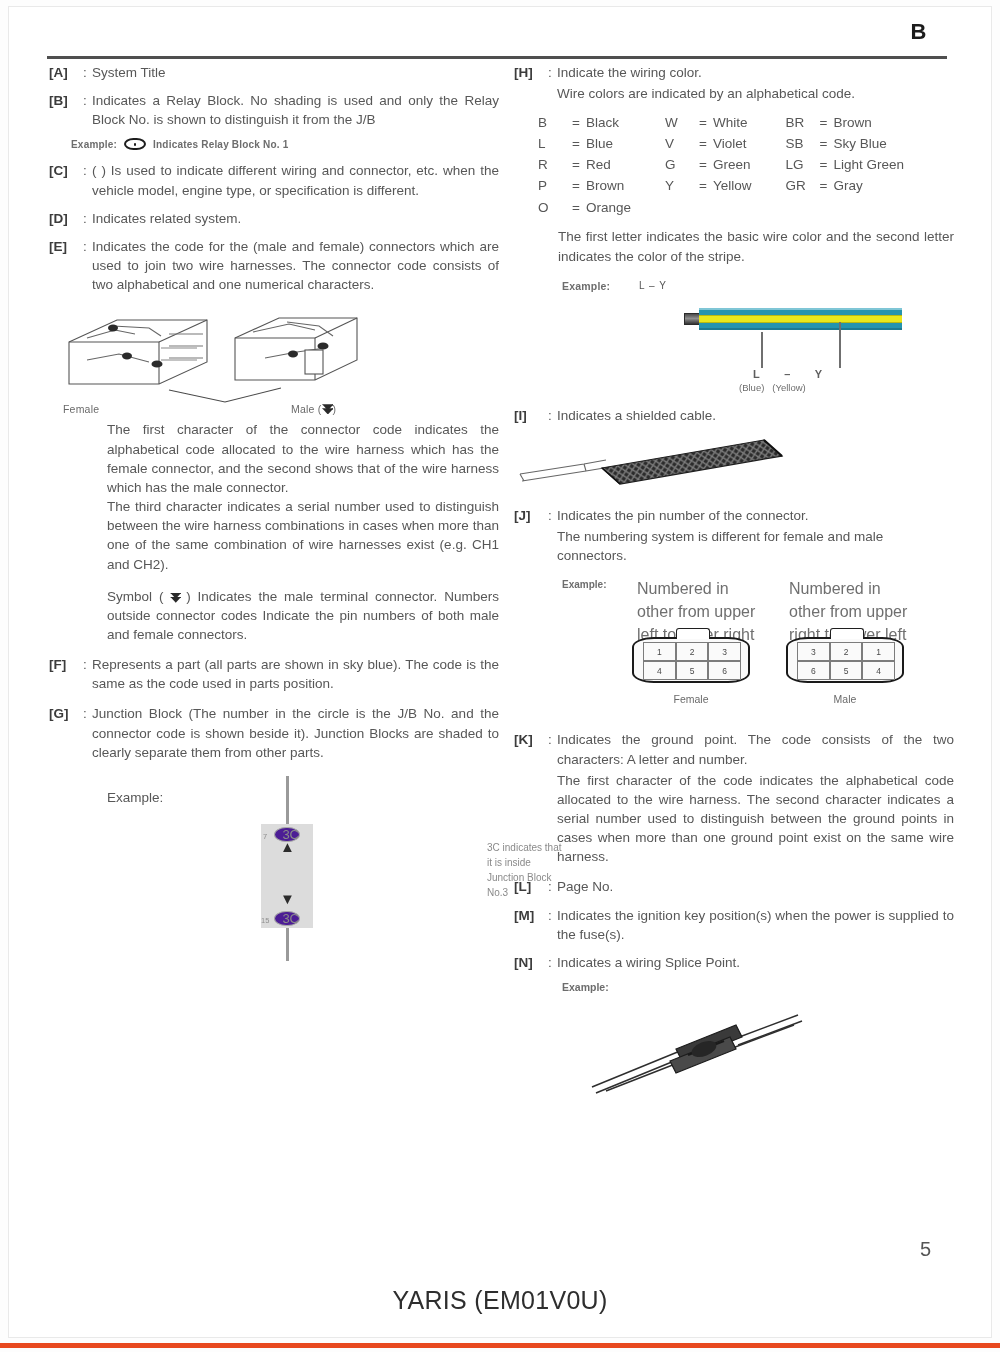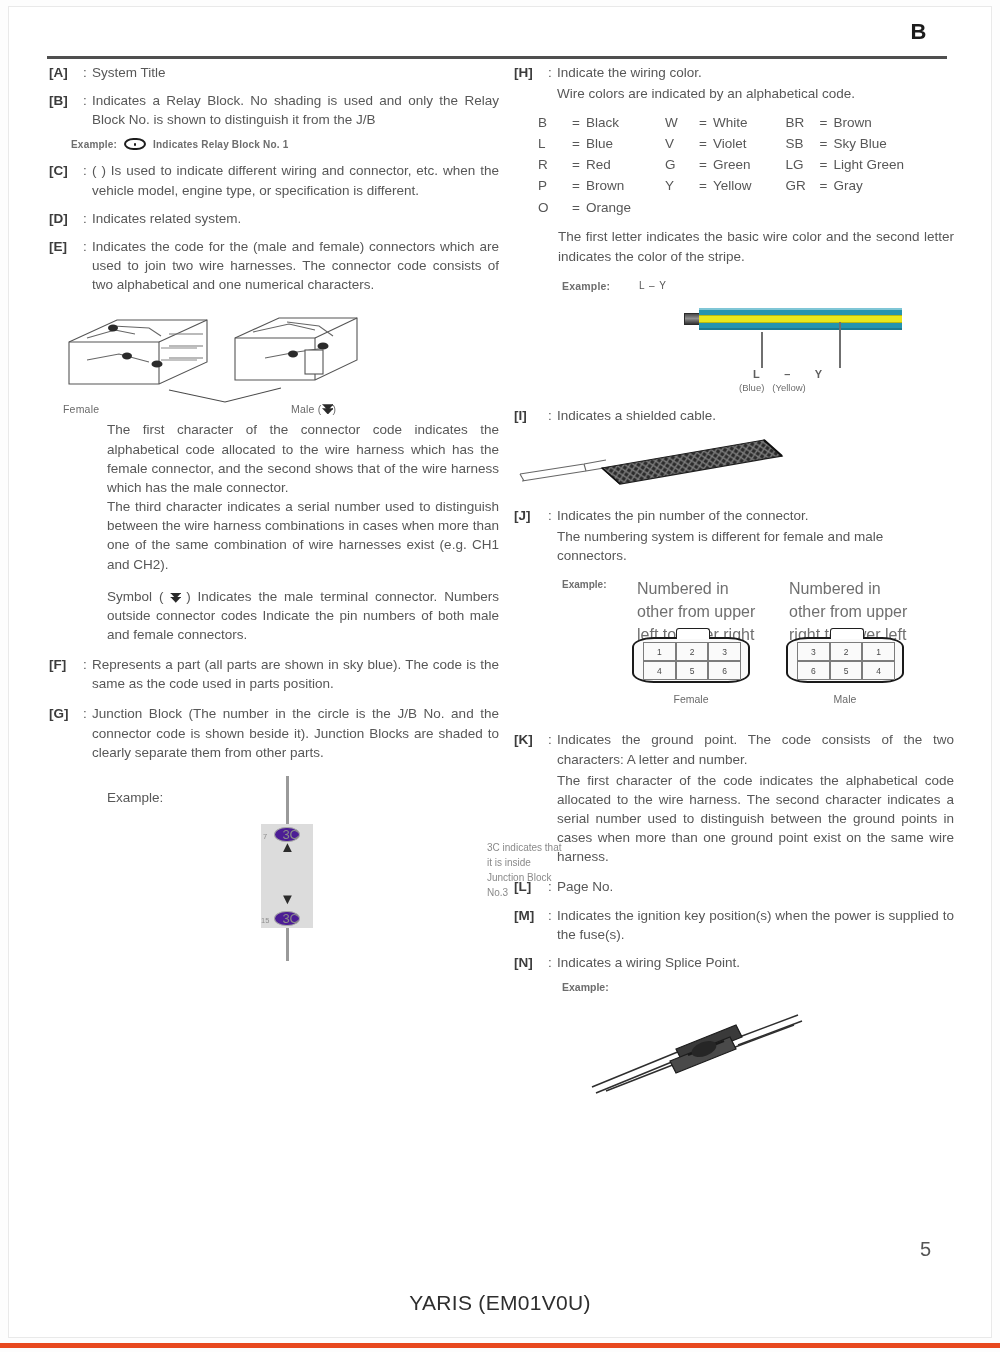"YARIS (EM01V0U)" #footer-title { font-size: 21px -> 25px }
